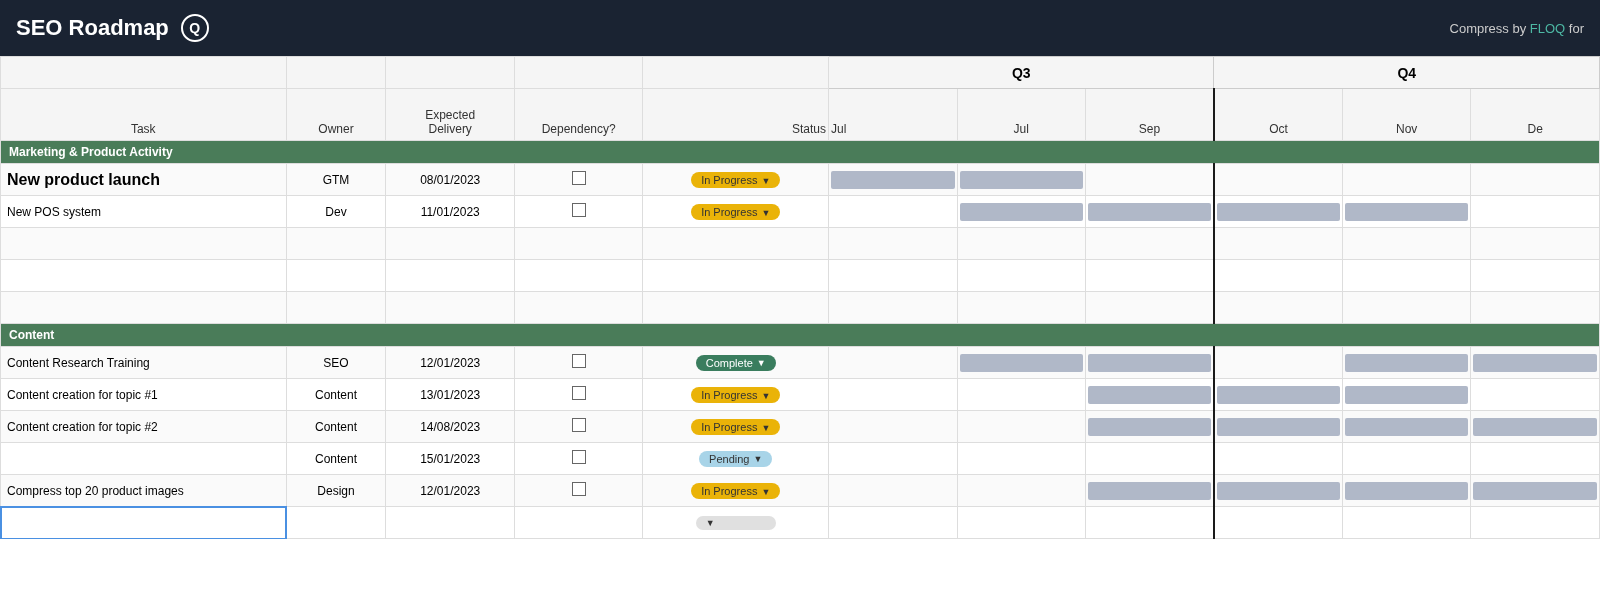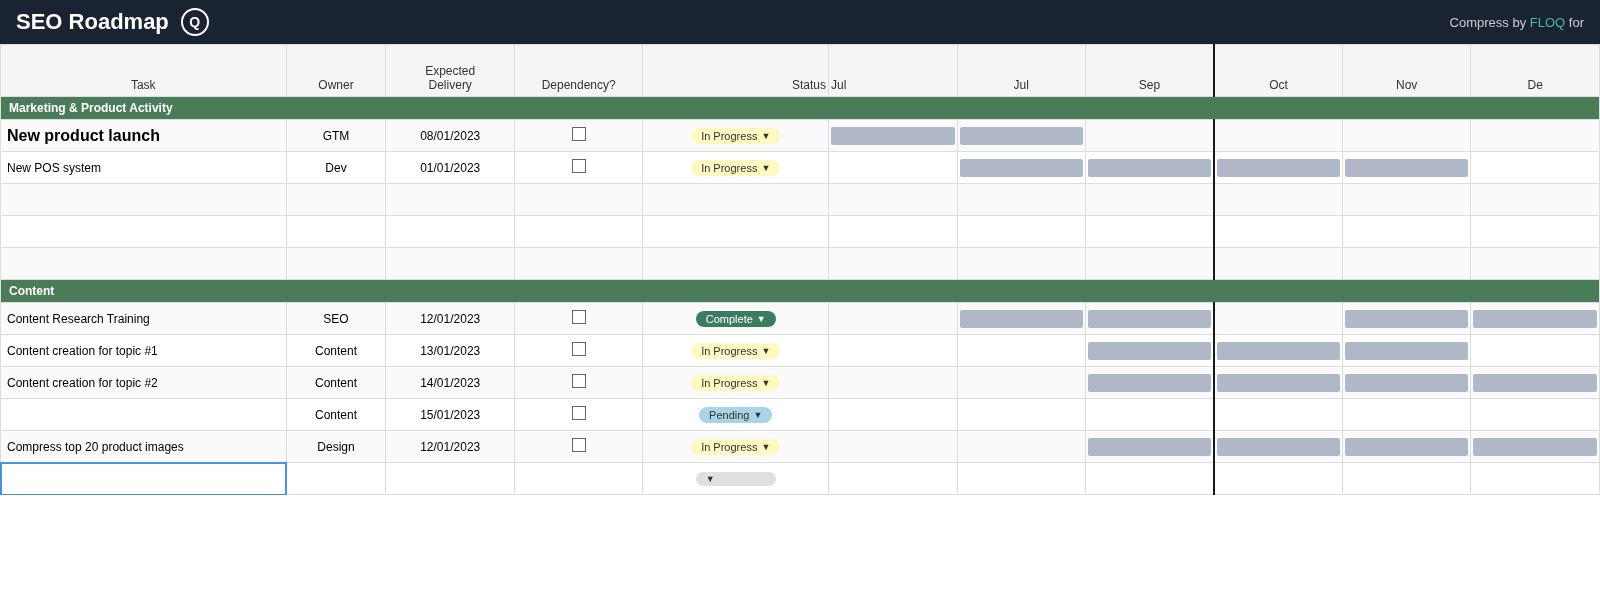"SEO Roadmap" .header { height: 44px -> 56px }
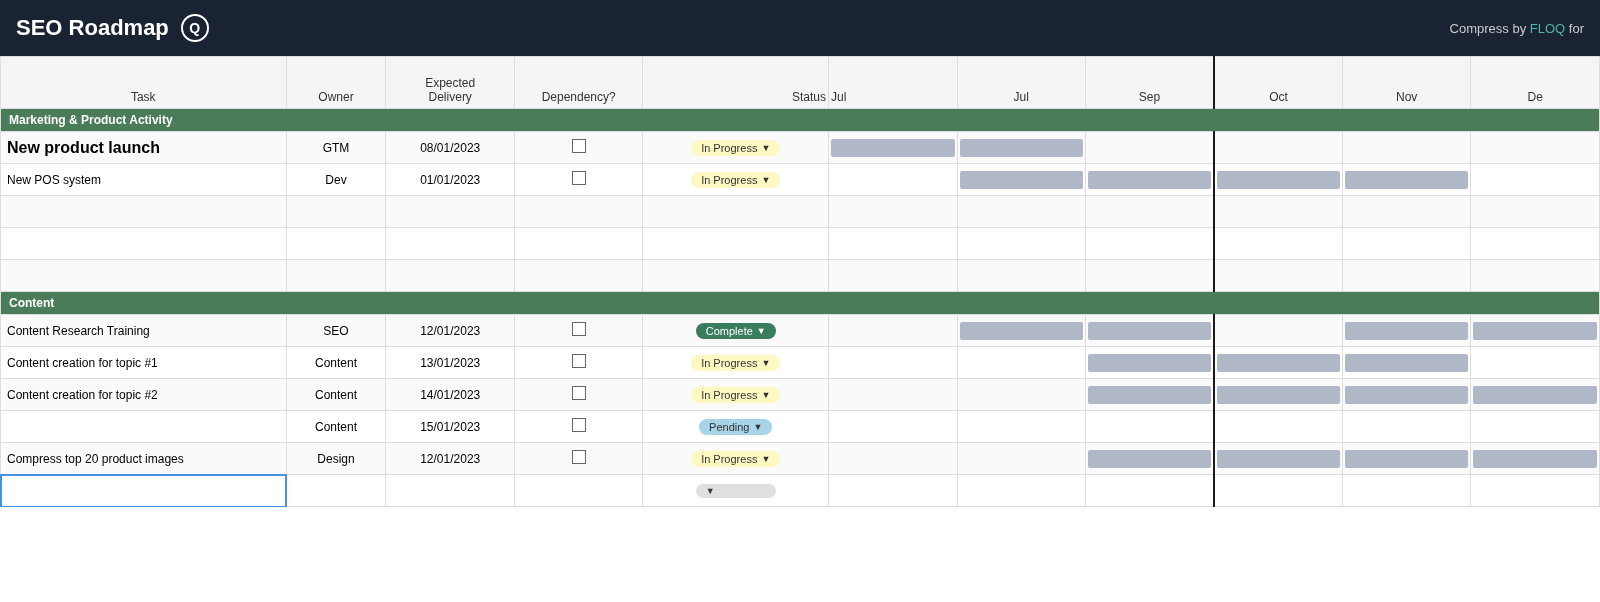"Q3" tr { html: none -> <tr> <th></th> <th></th> <th></th> <th></th> <th></th> <th>Q3</th> <th>Q4</th> </tr> }
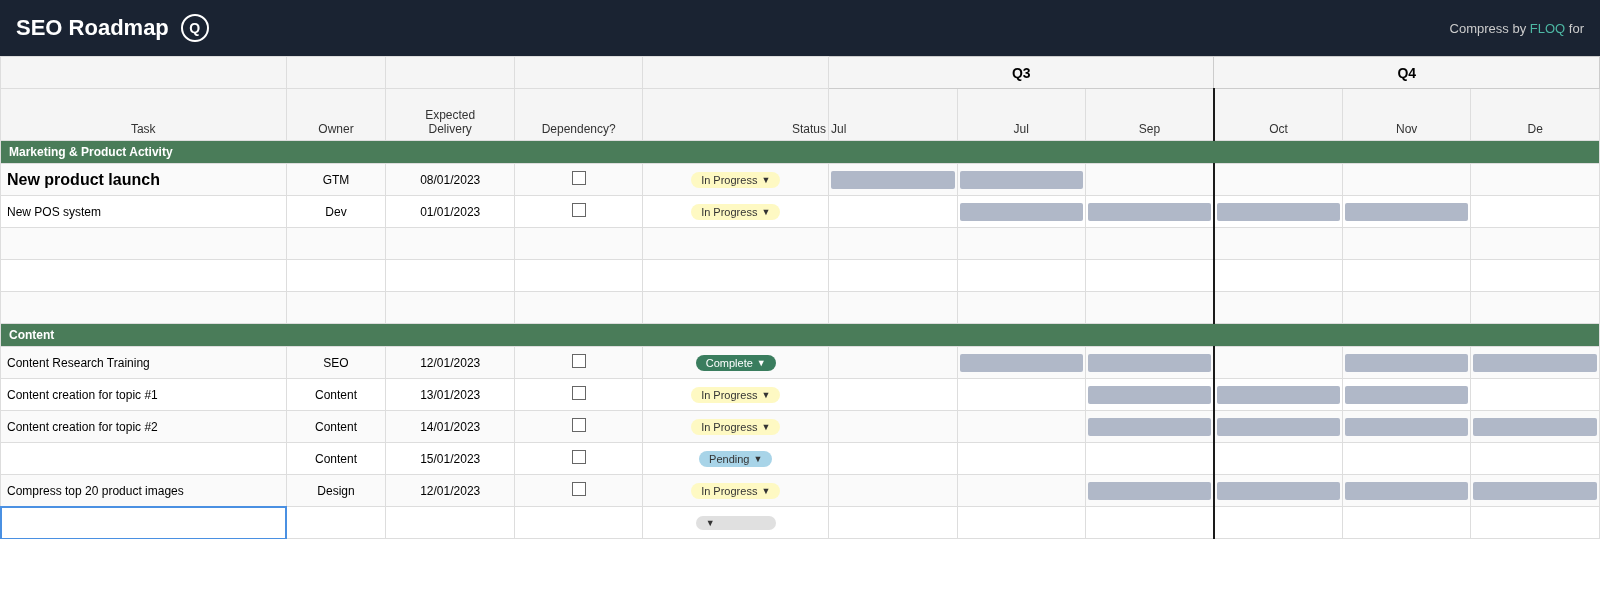"In Progress" .status-in-progress { align-items: none -> flex-end; background: #fef9c3 -> #eab308 }
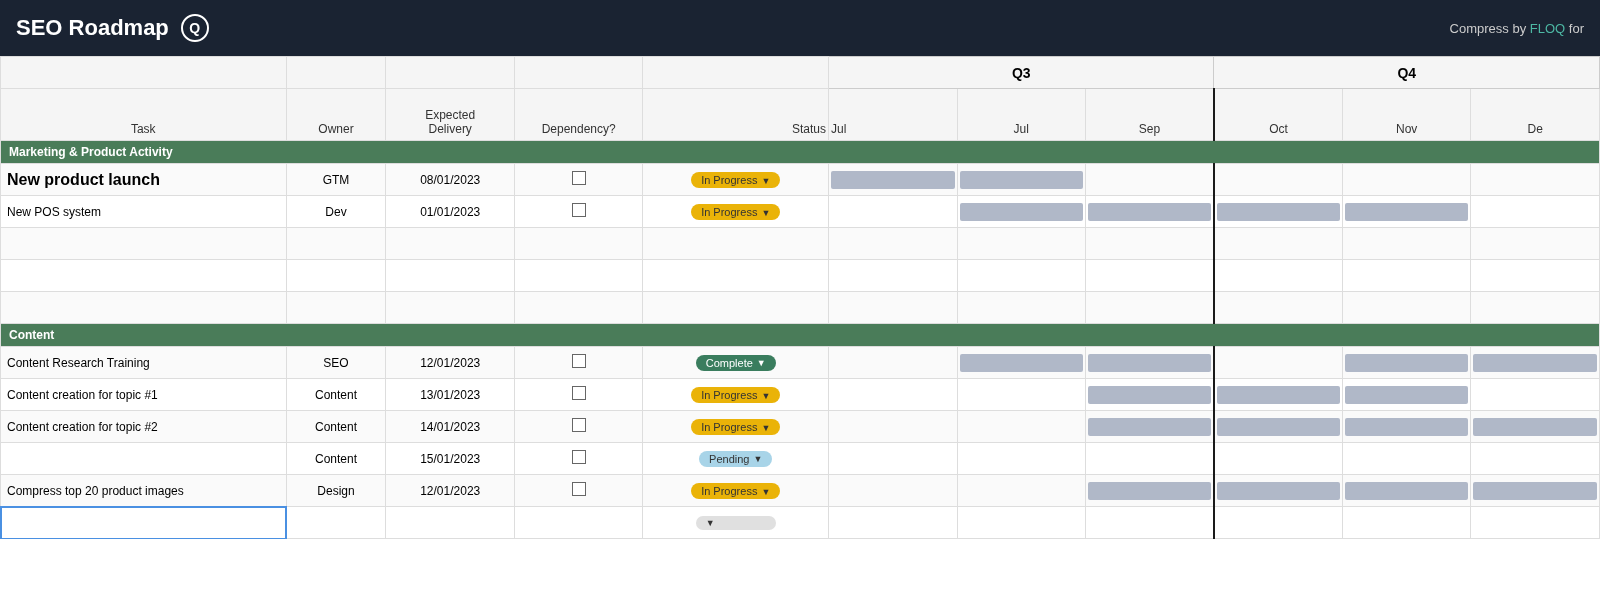"01/01/2023" td { text: 01/01/2023 -> 11/01/2023 }
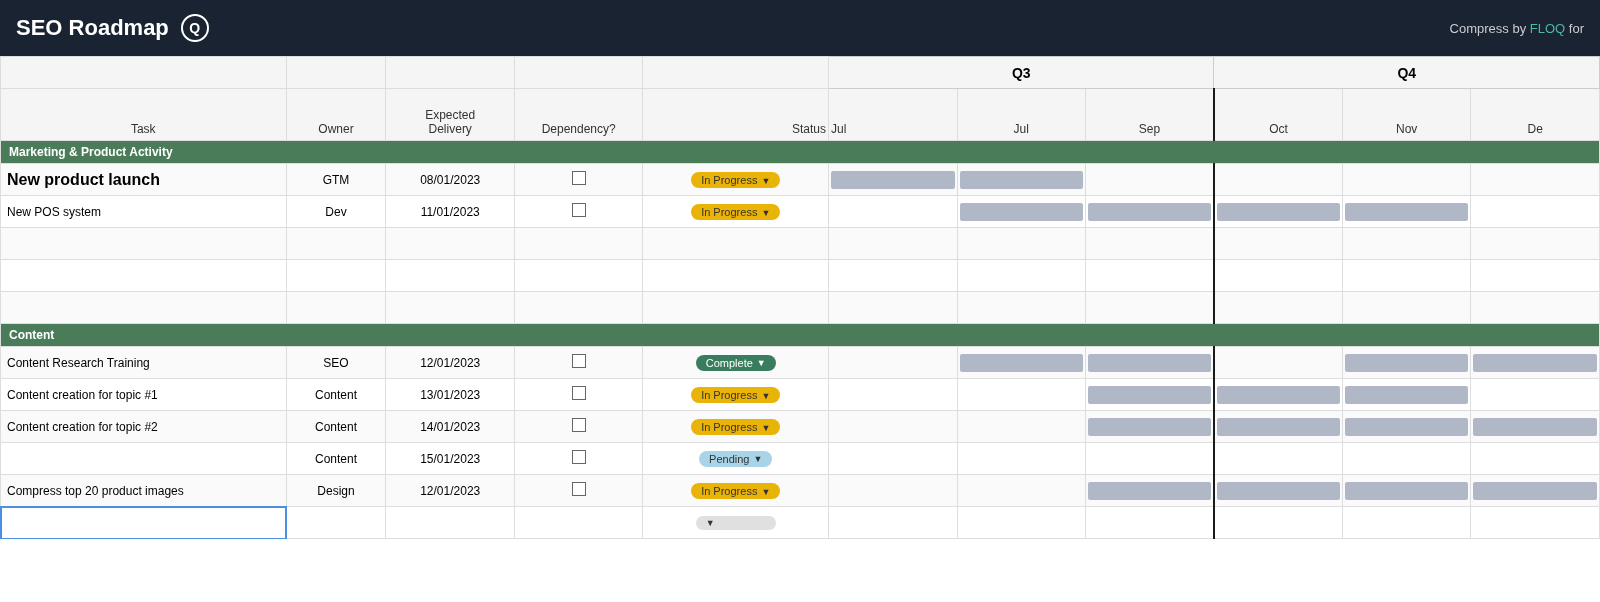"14/01/2023" td { text: 14/01/2023 -> 14/08/2023 }
